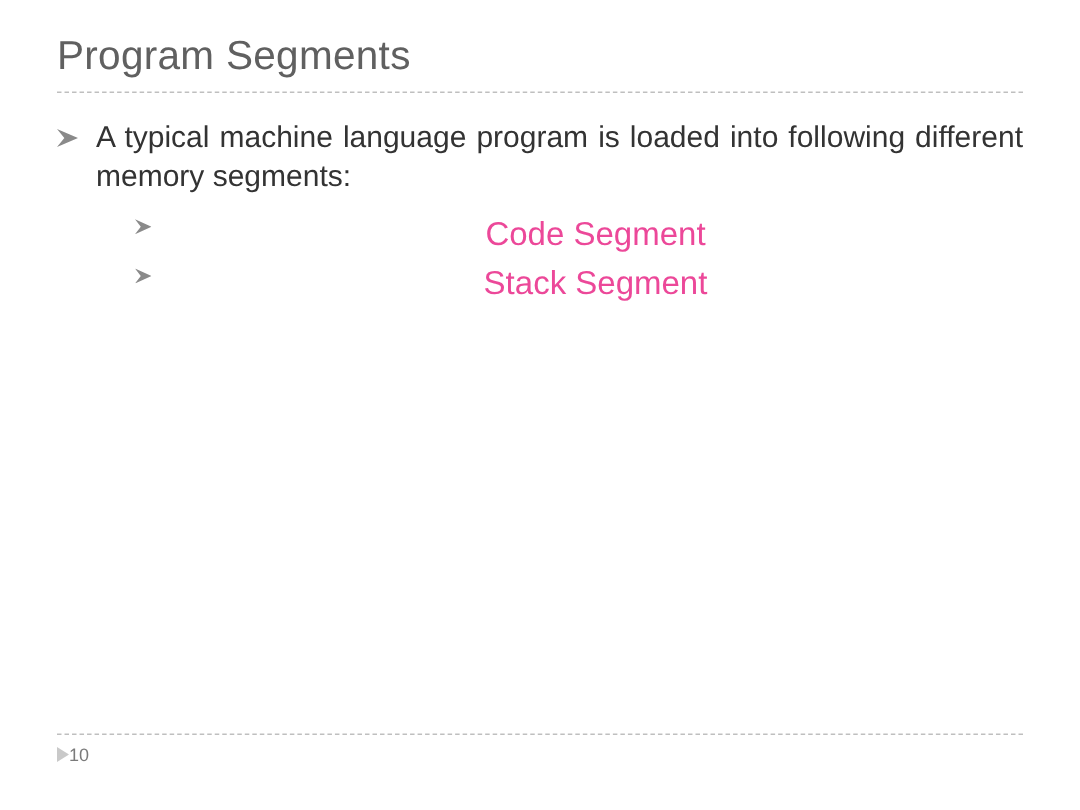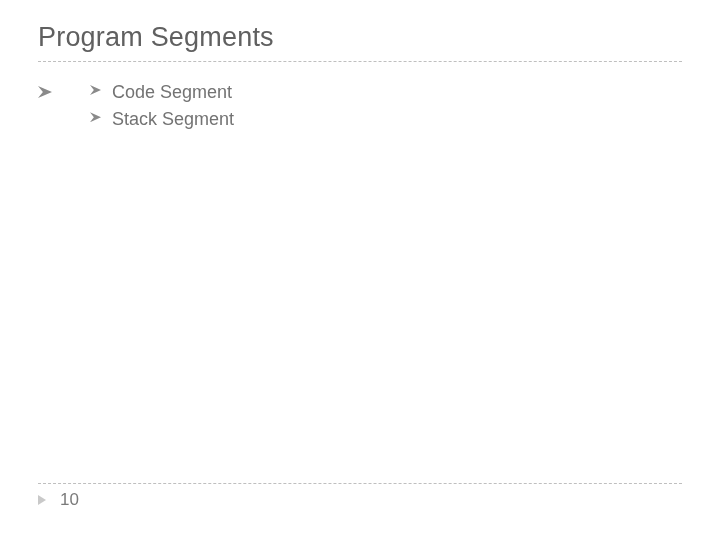"A typical machine language program" span { html: none -> <span>A typical machine language program is loaded into following different memory segments:</span> }
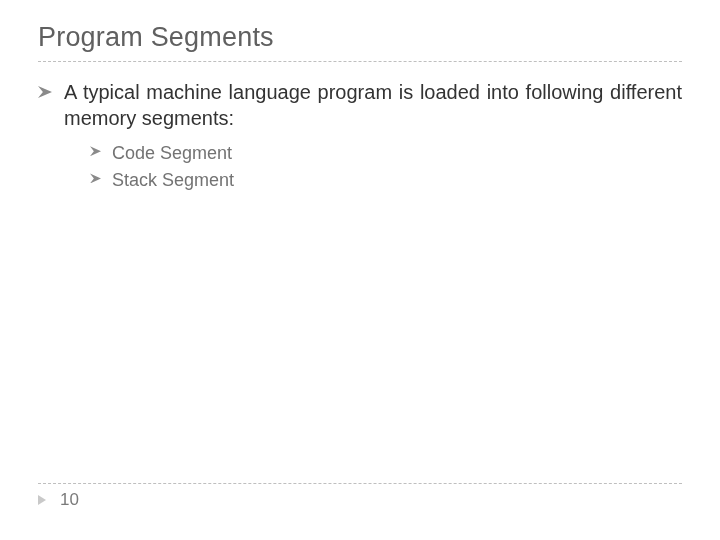"Code Segment" ul.lvl2 > li { color: #737373 -> #ec4899; font-size: 18px -> 22px; text-align: left -> center }
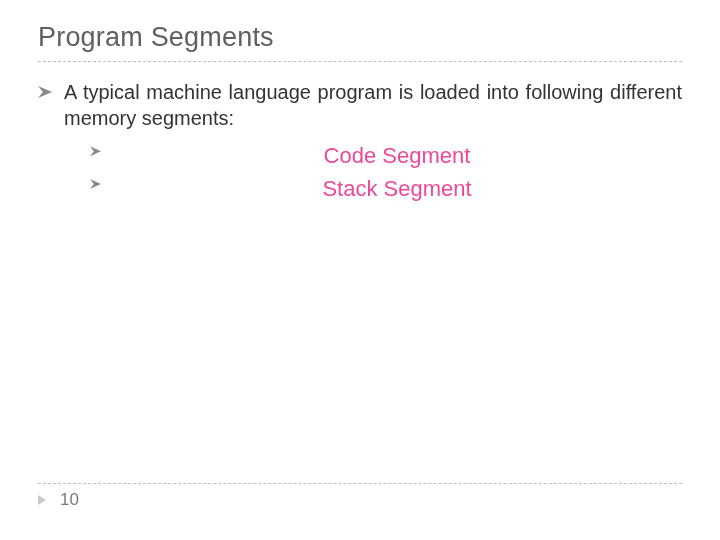"10" .page-num { font-size: 17px -> 12px; gap: 14px -> 0 }
